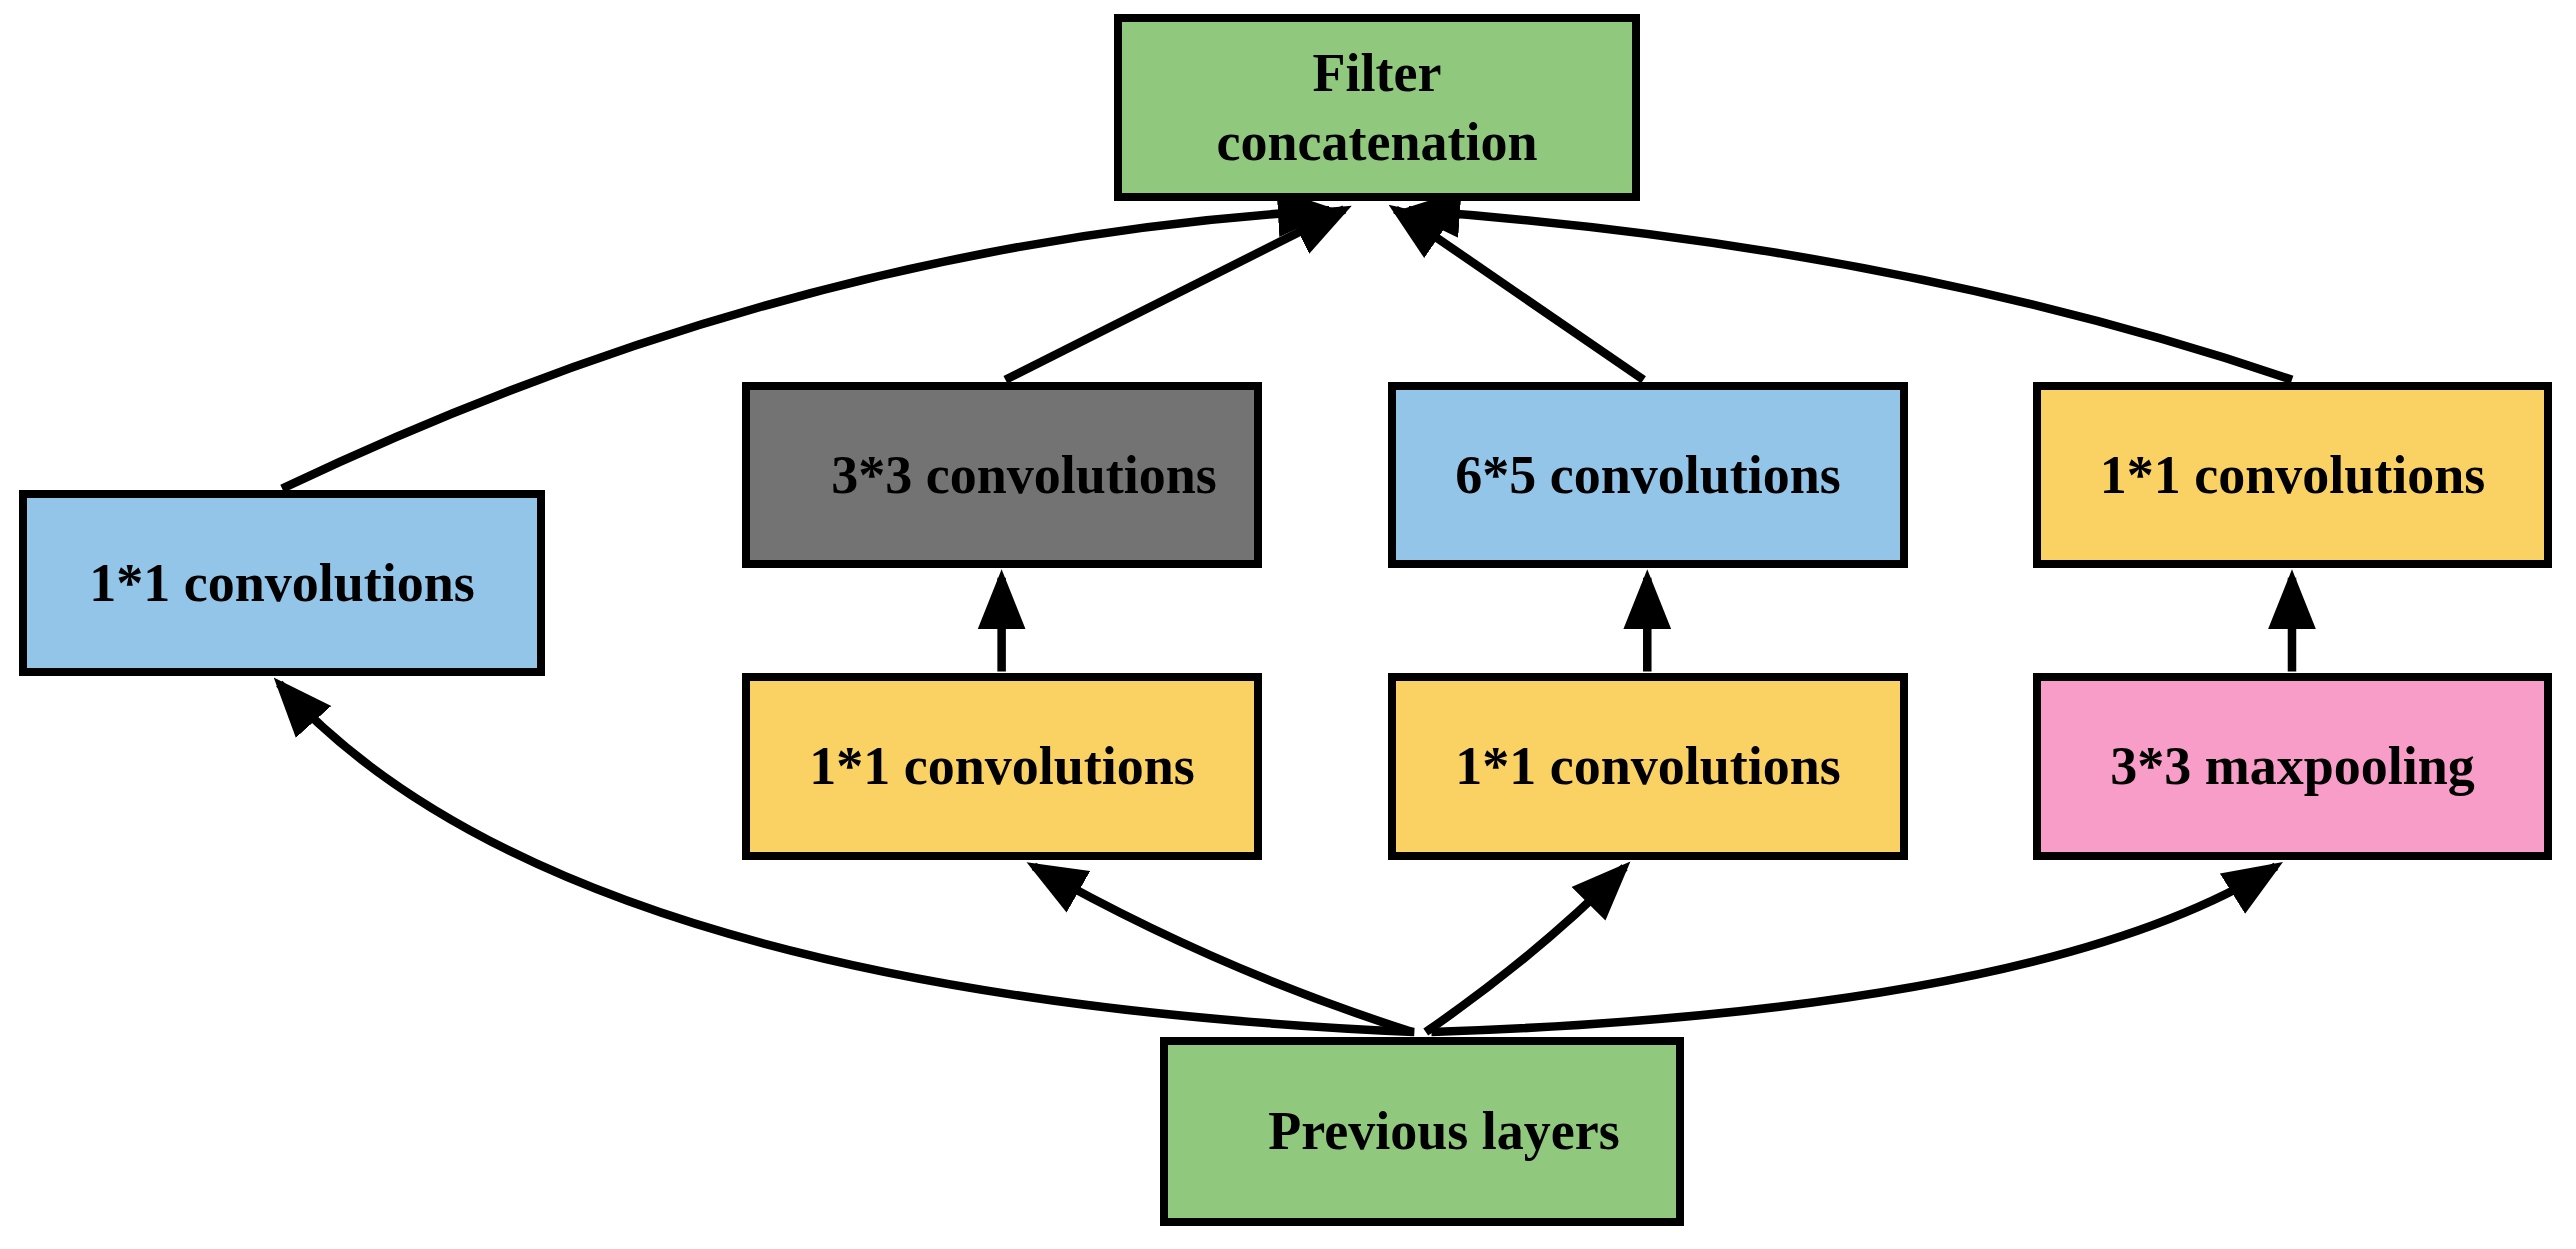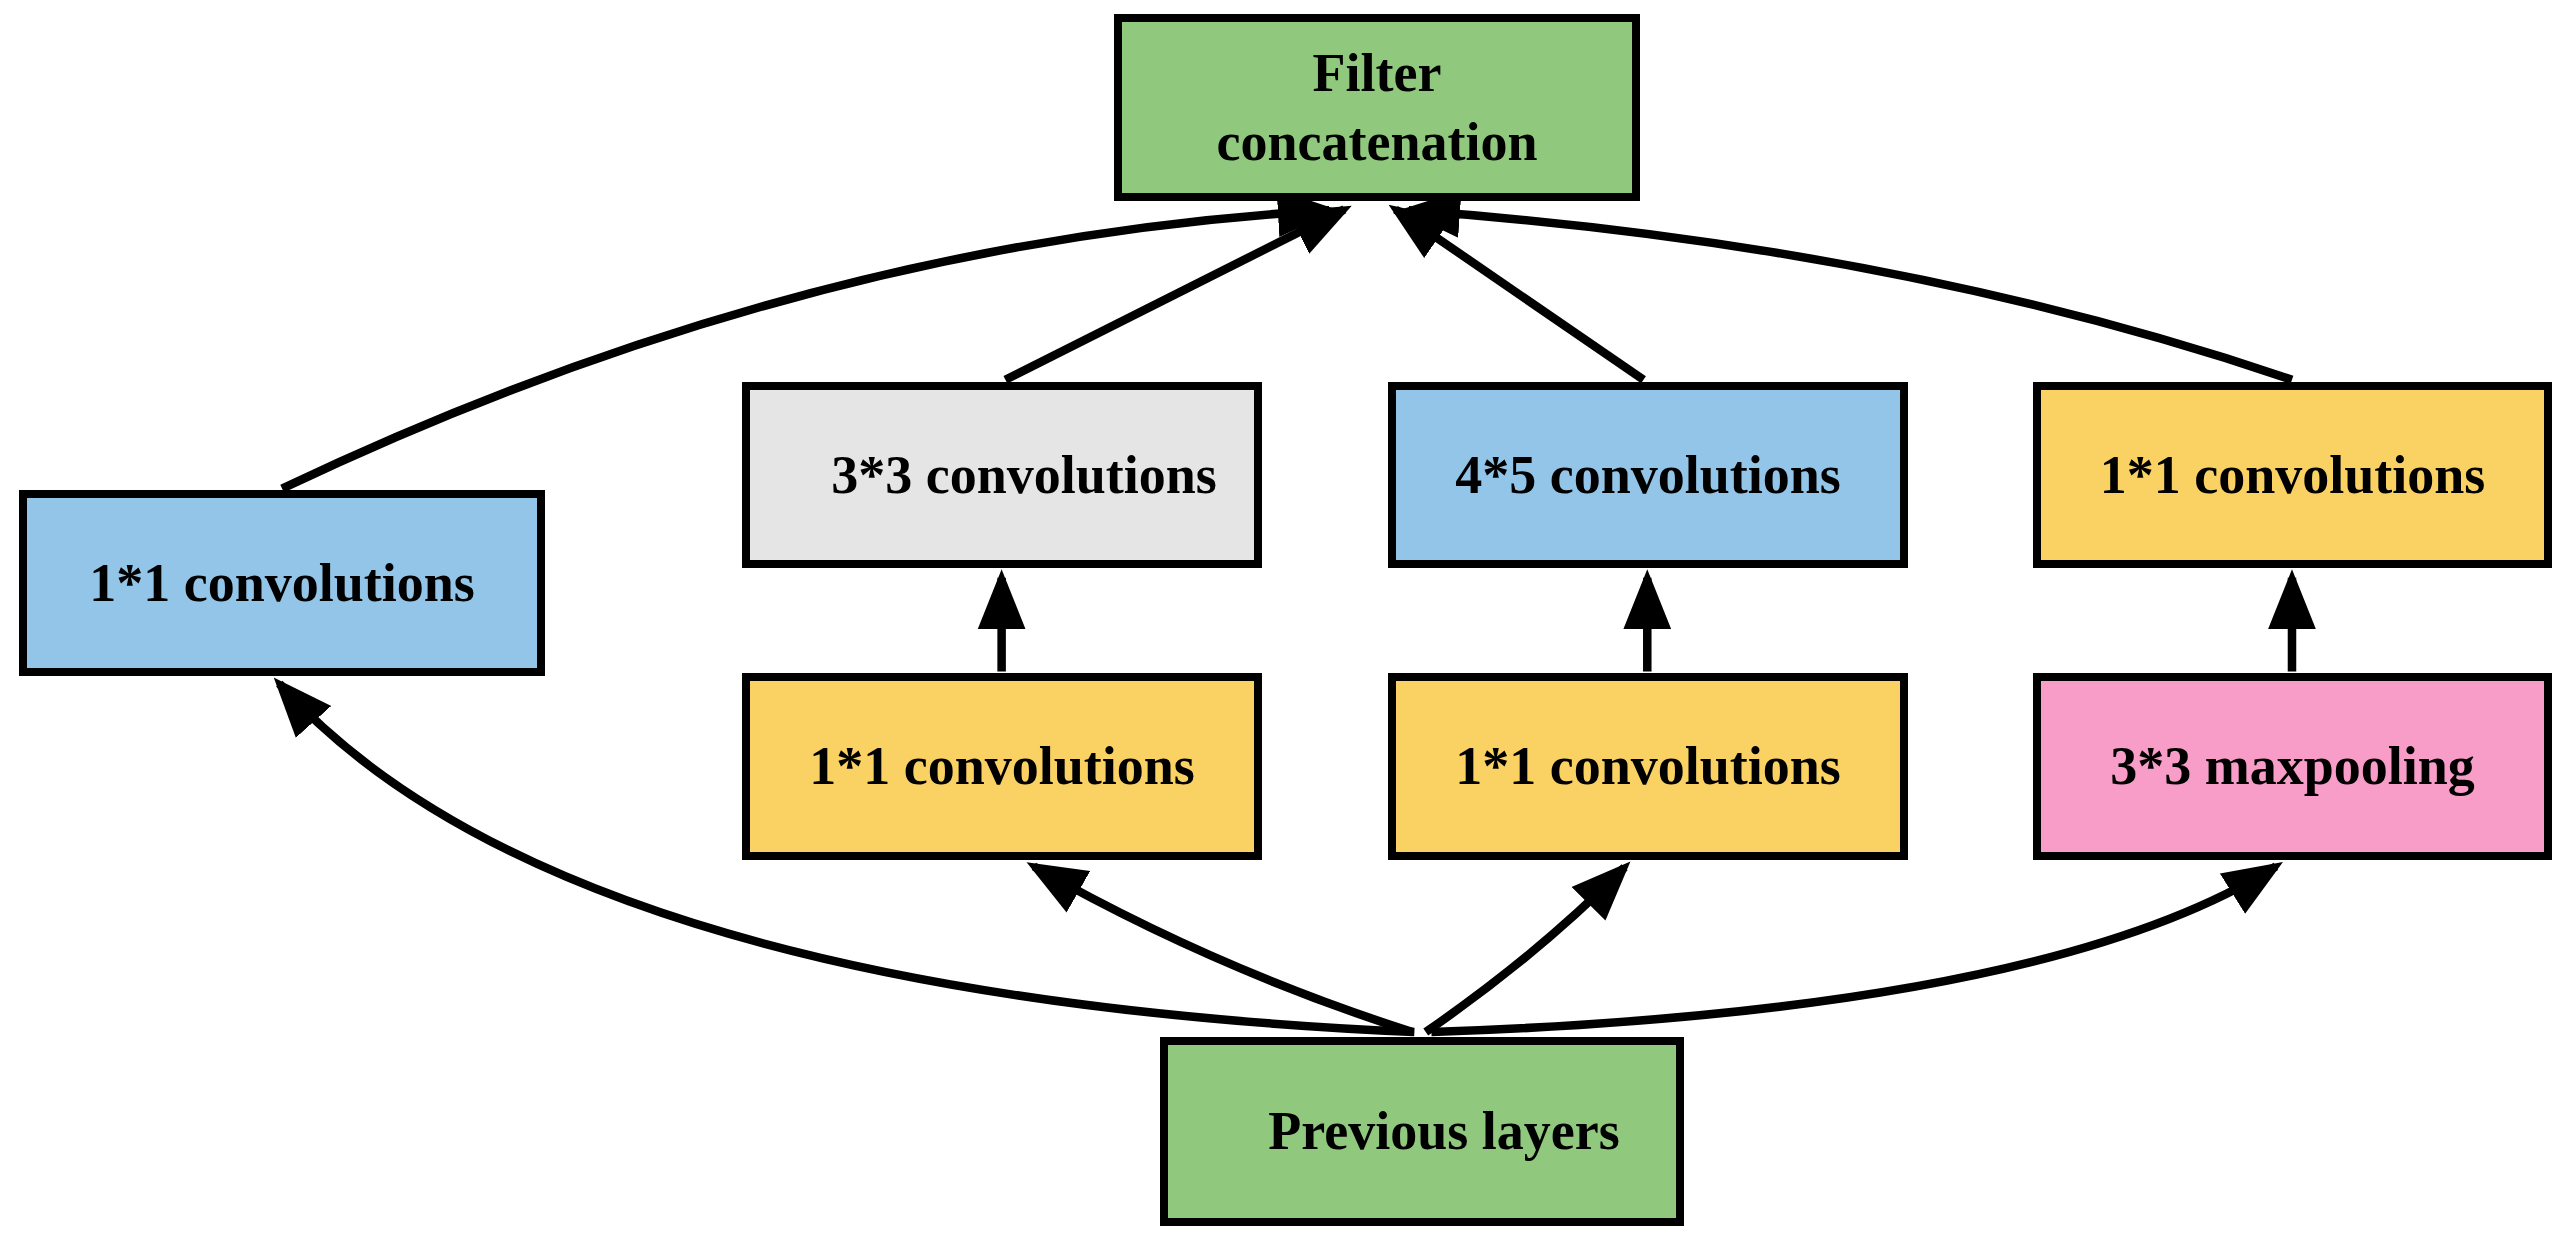"3*3 convolutions" div.node { background-color: #e5e5e5 -> #737373 }
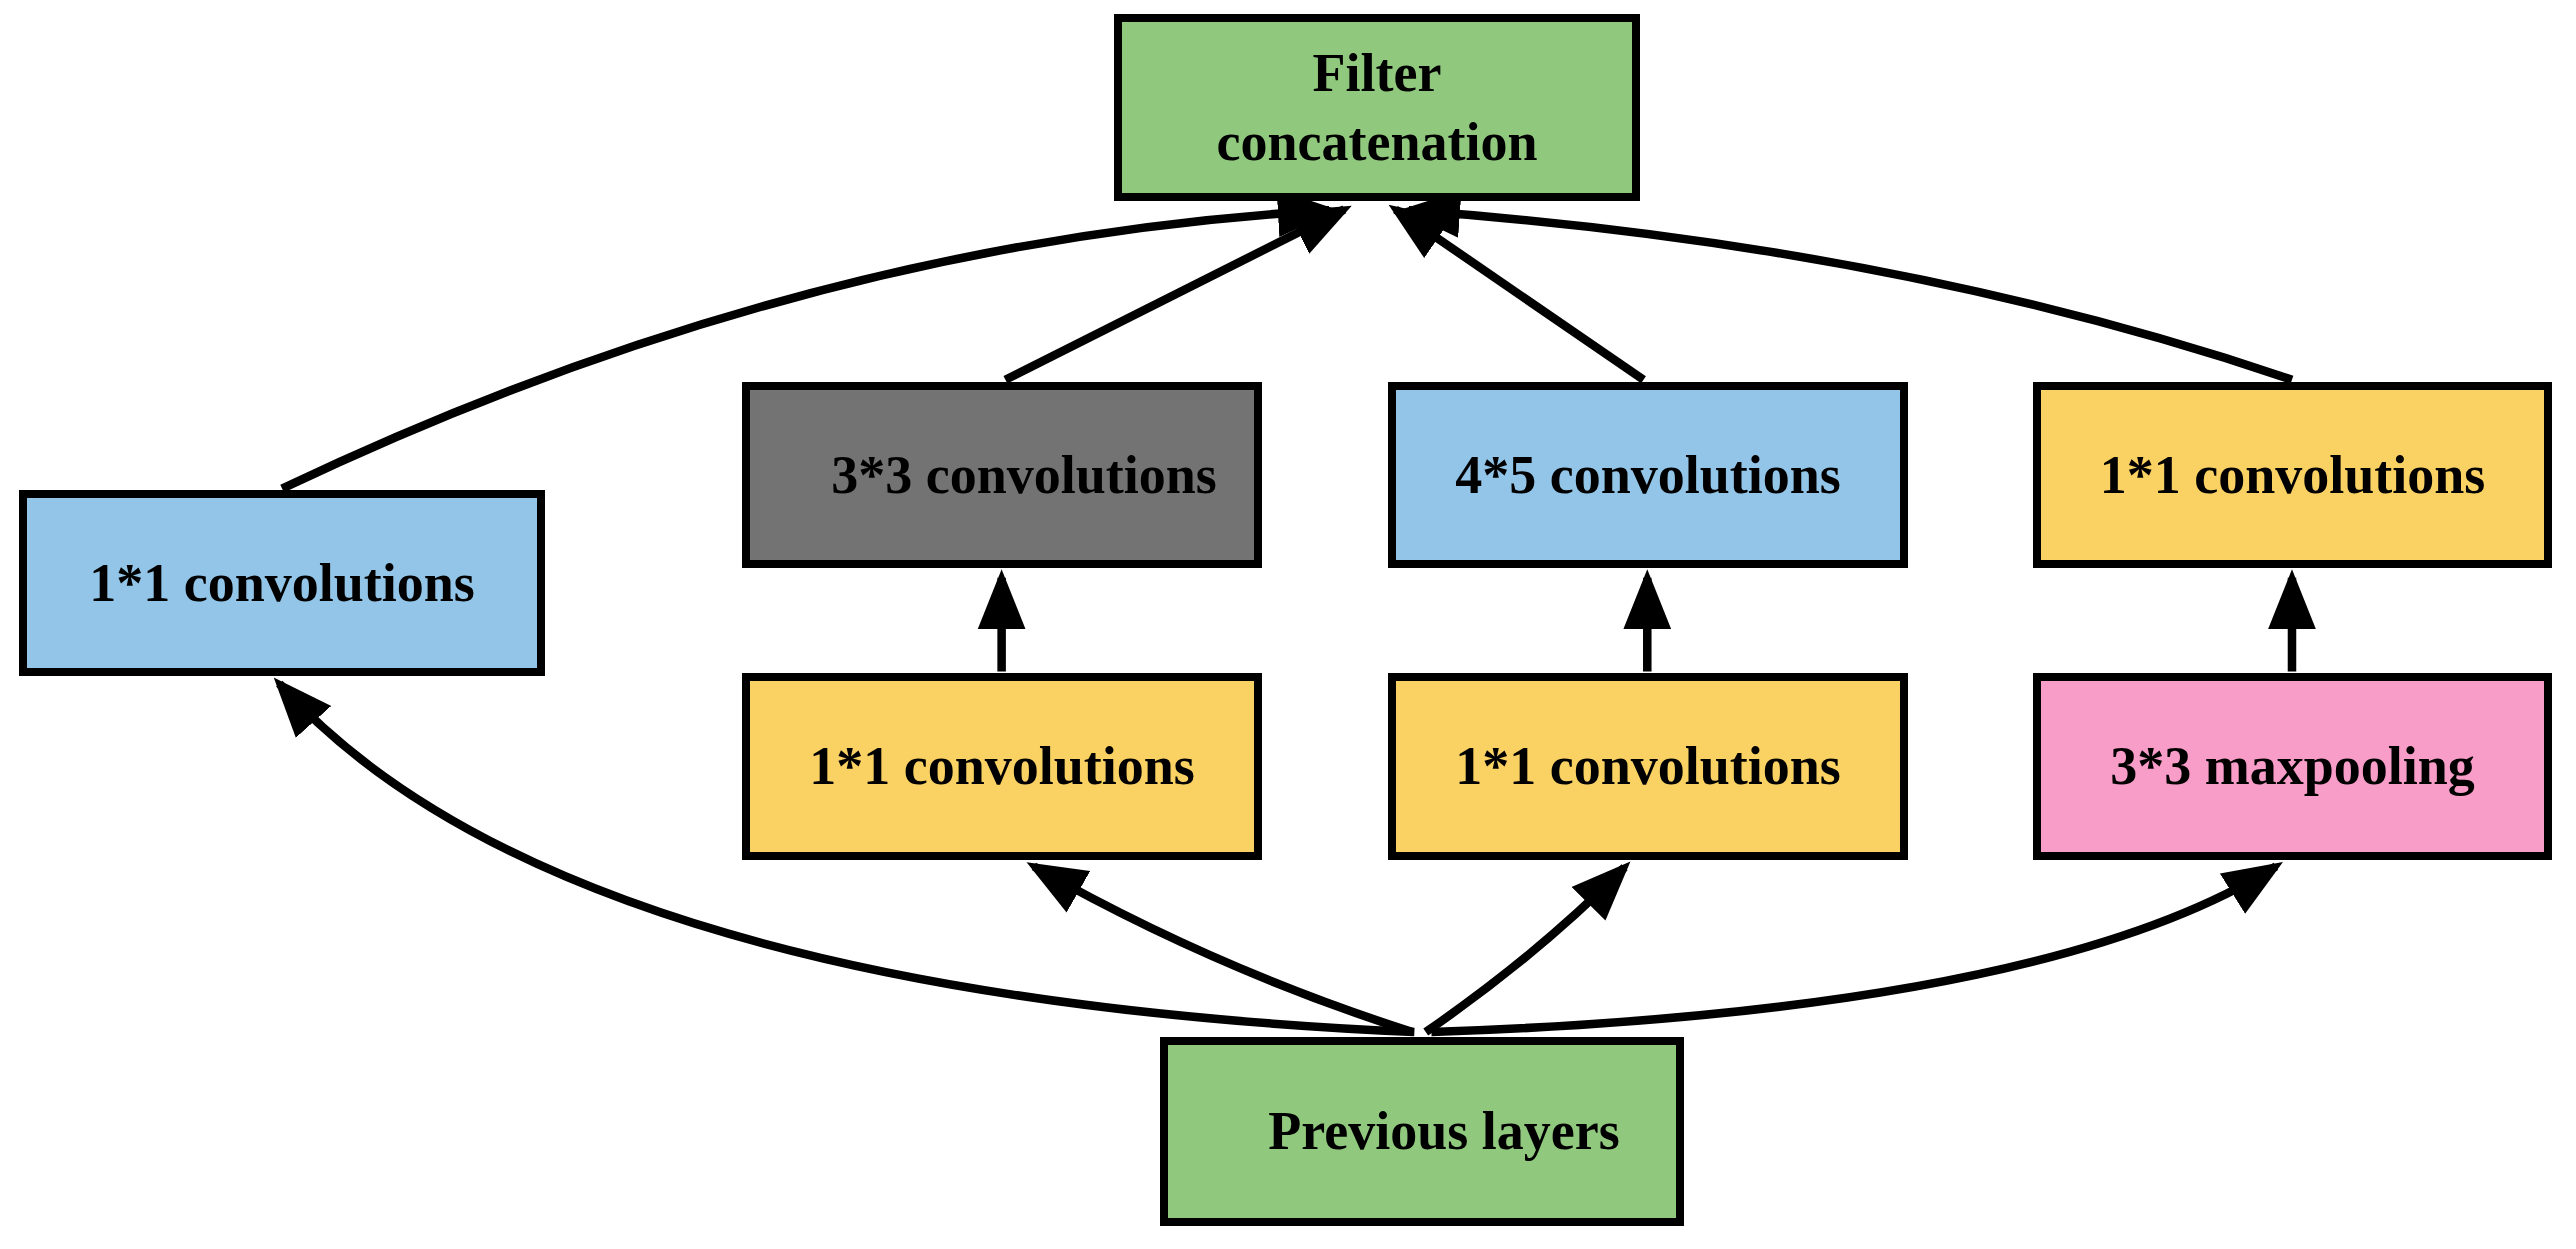"4*5 convolutions" span.node-label { text: 4 -> 6 }
